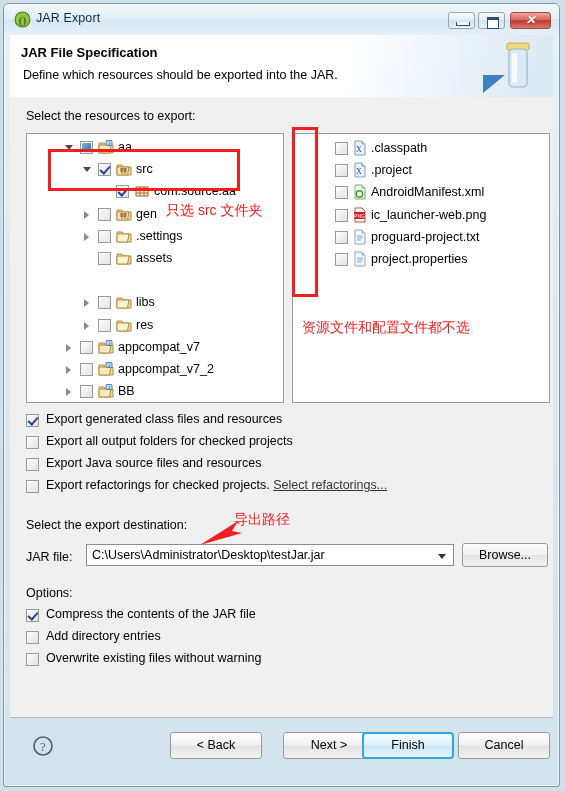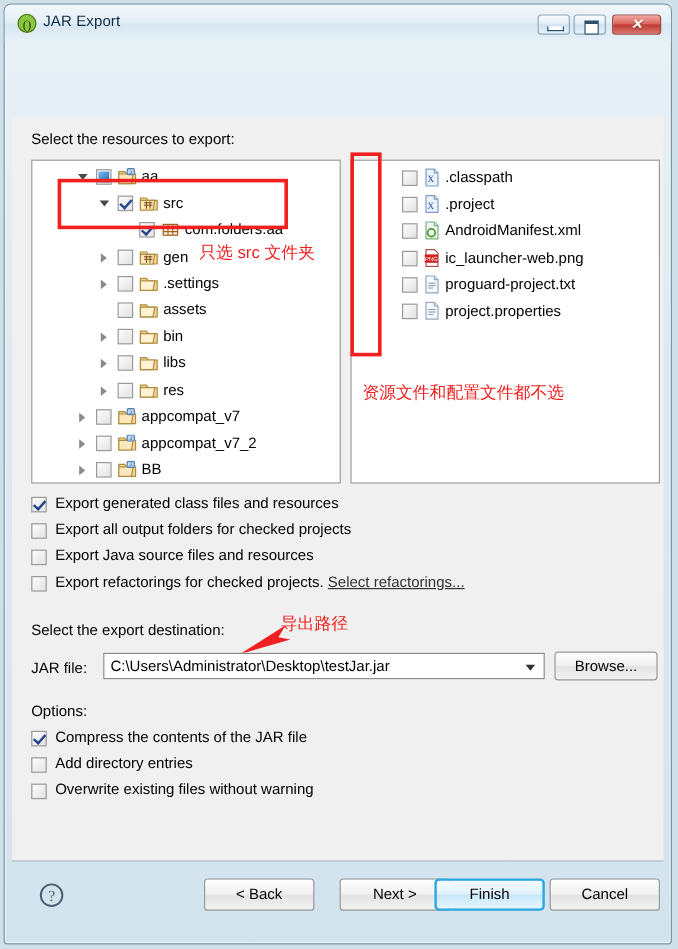"JAR File Specification" div { html: none -> <div> <div>JAR File Specification</div> <div>Define which resources should be exported into the JAR.</div> <svg> <rect></rect> <rect></rect> <rect></rect> <polygon></polygon> </svg> </div> }
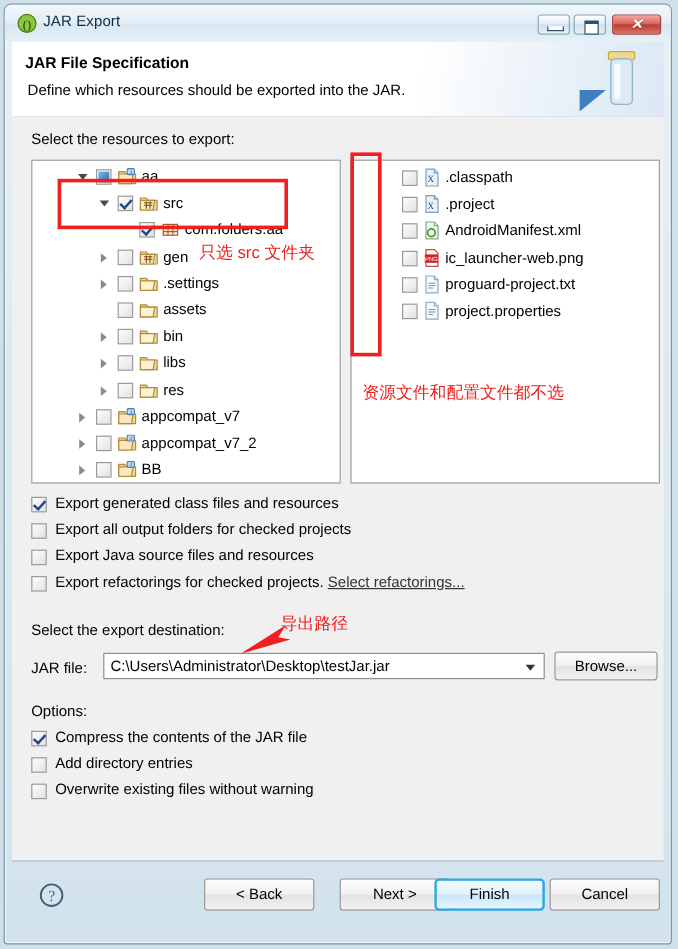"com.folders.aa" span.txt { text: com.folders.aa -> com.source.aa }
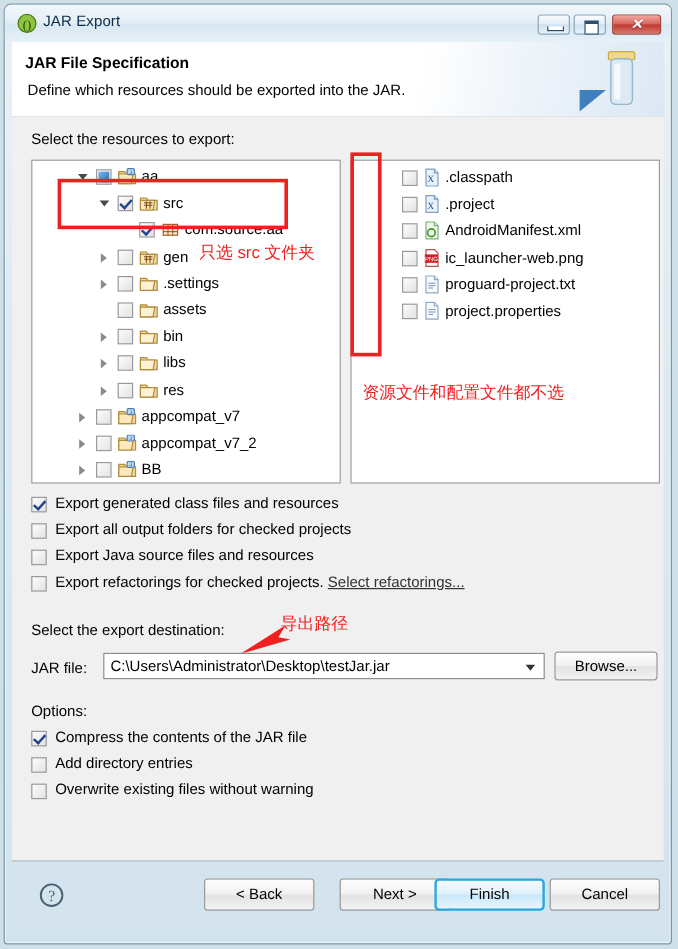"bin" div.row { html: <div> <span></span> <span></span> <span><svg> <path></path> <path></path> </svg></span> <span>bin</span> </div> -> none }
